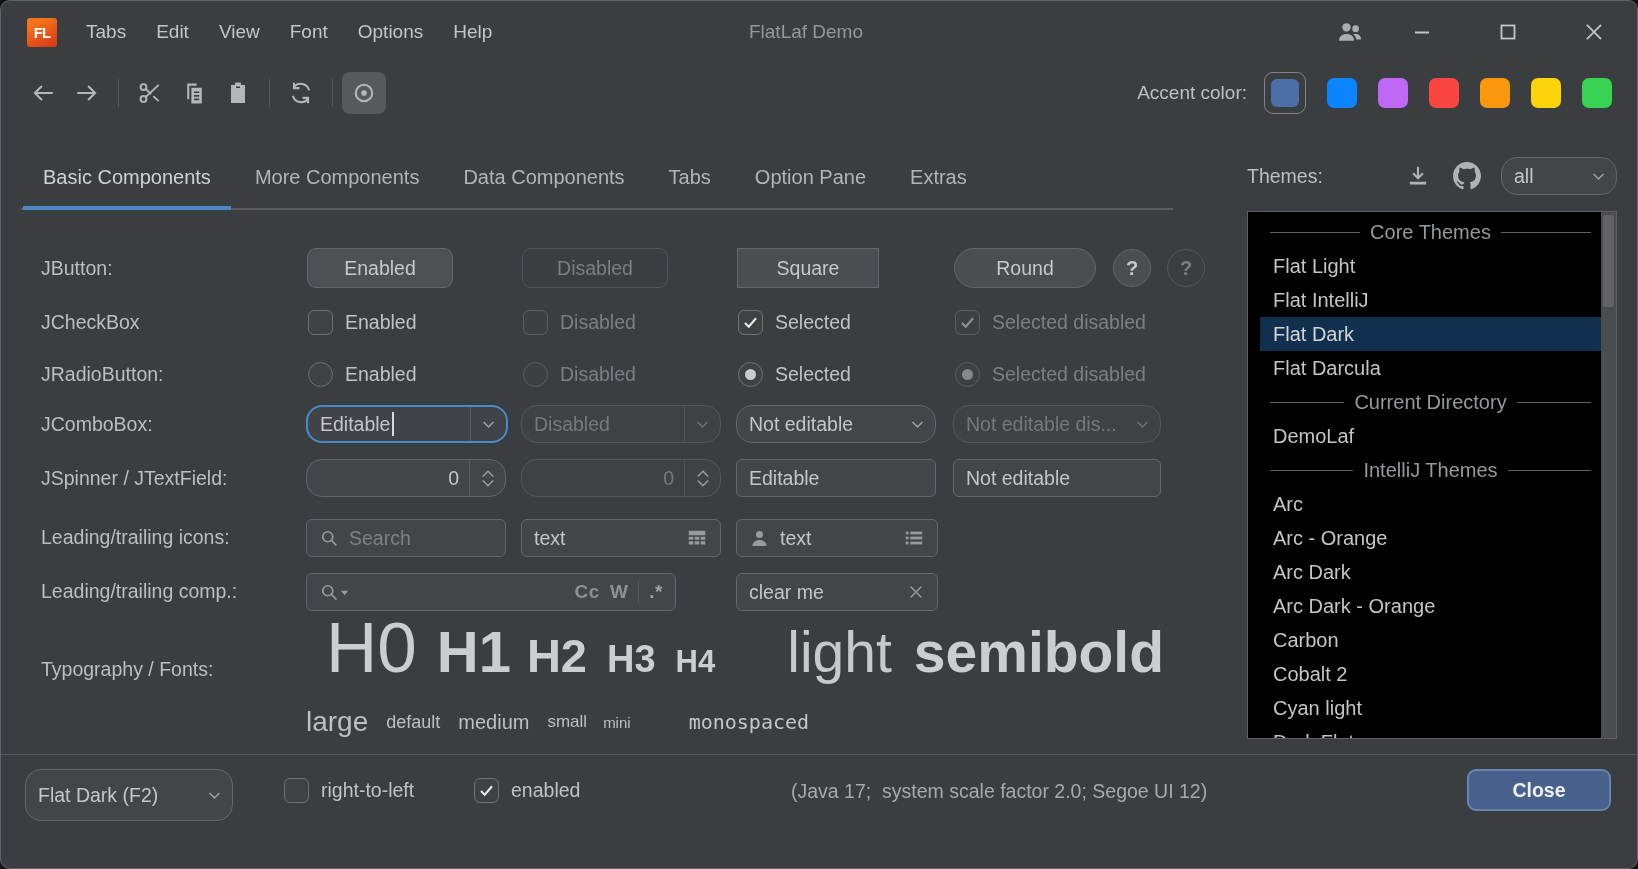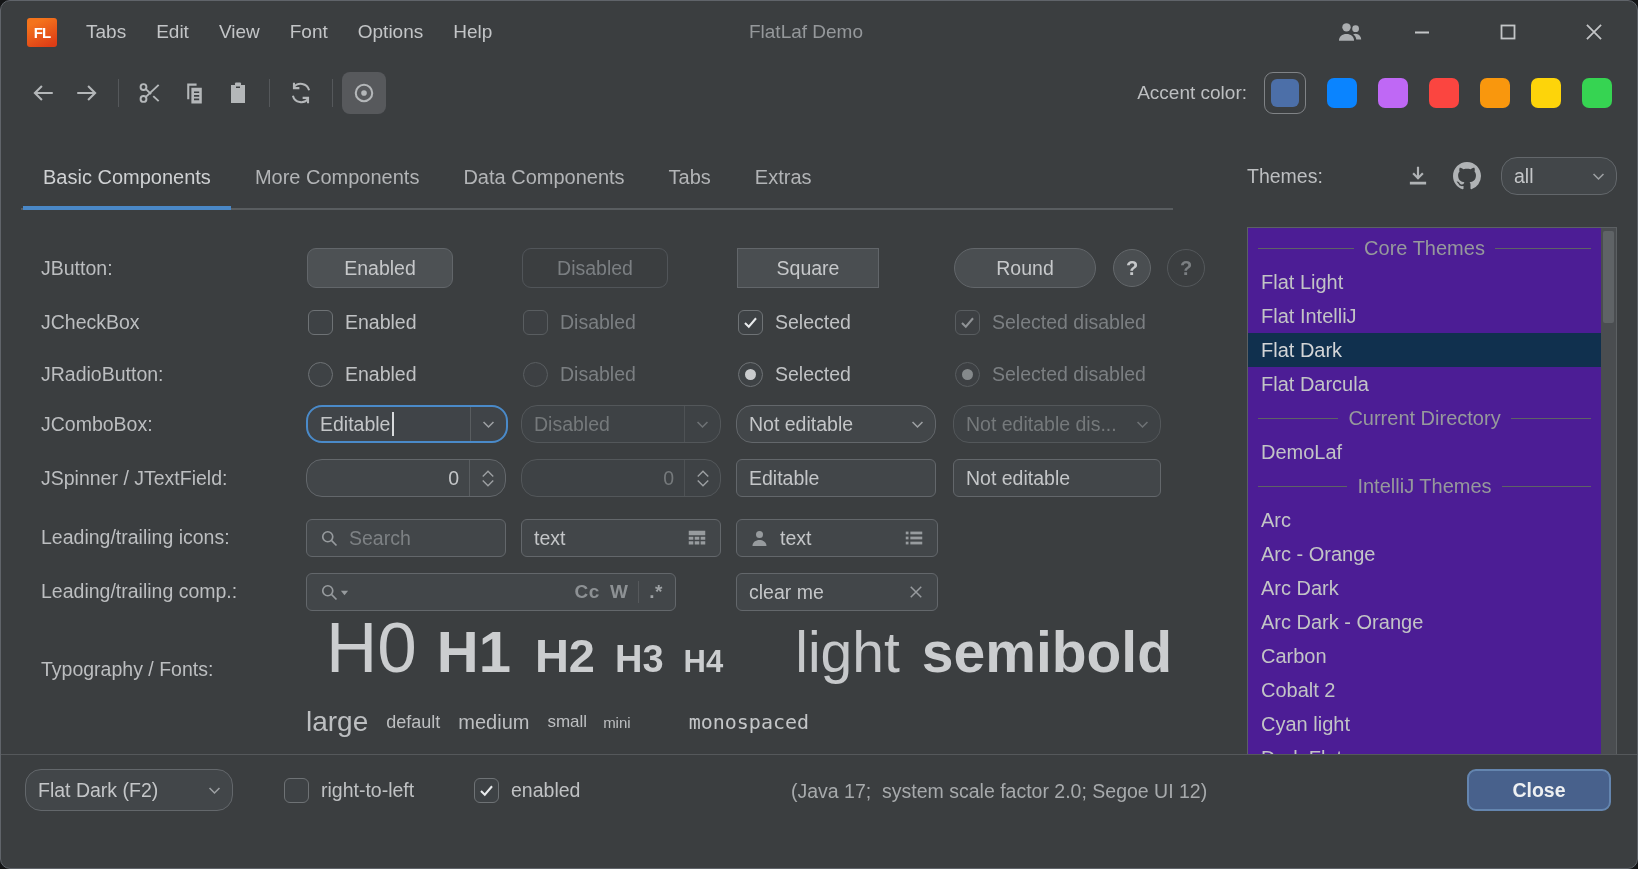"Option Pane" div.tab { html: none -> <div>Option Pane</div> }
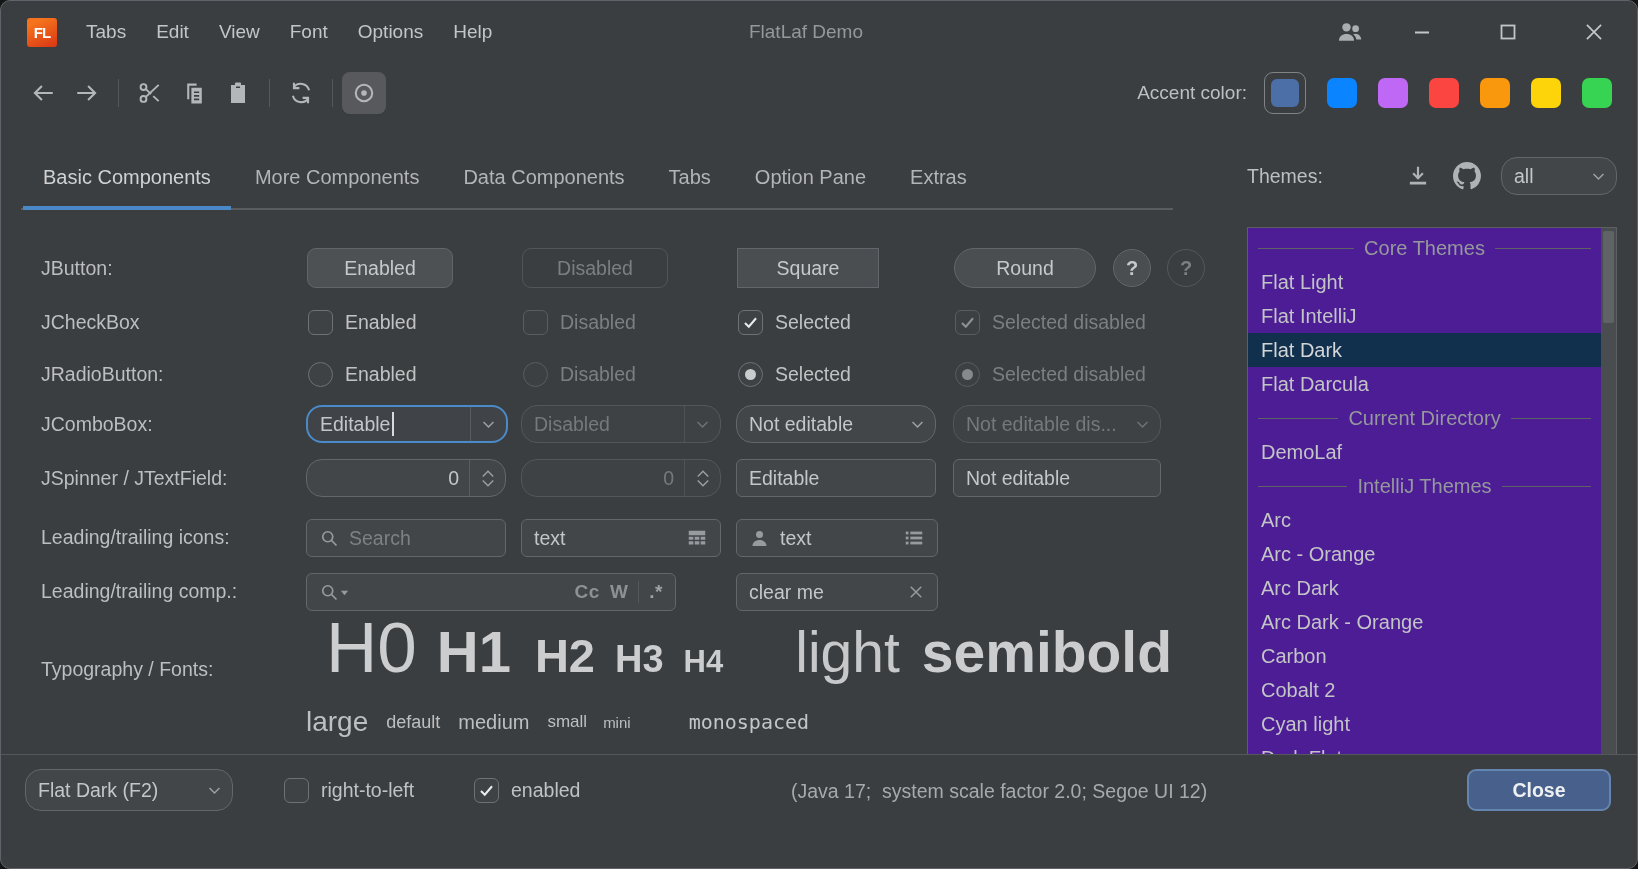"Core Themes" .tlist { background: #4c1d95 -> #000000; margin-top: 16px -> none; padding: 3px 15px 0 0 -> 3px 15px 0 12px }
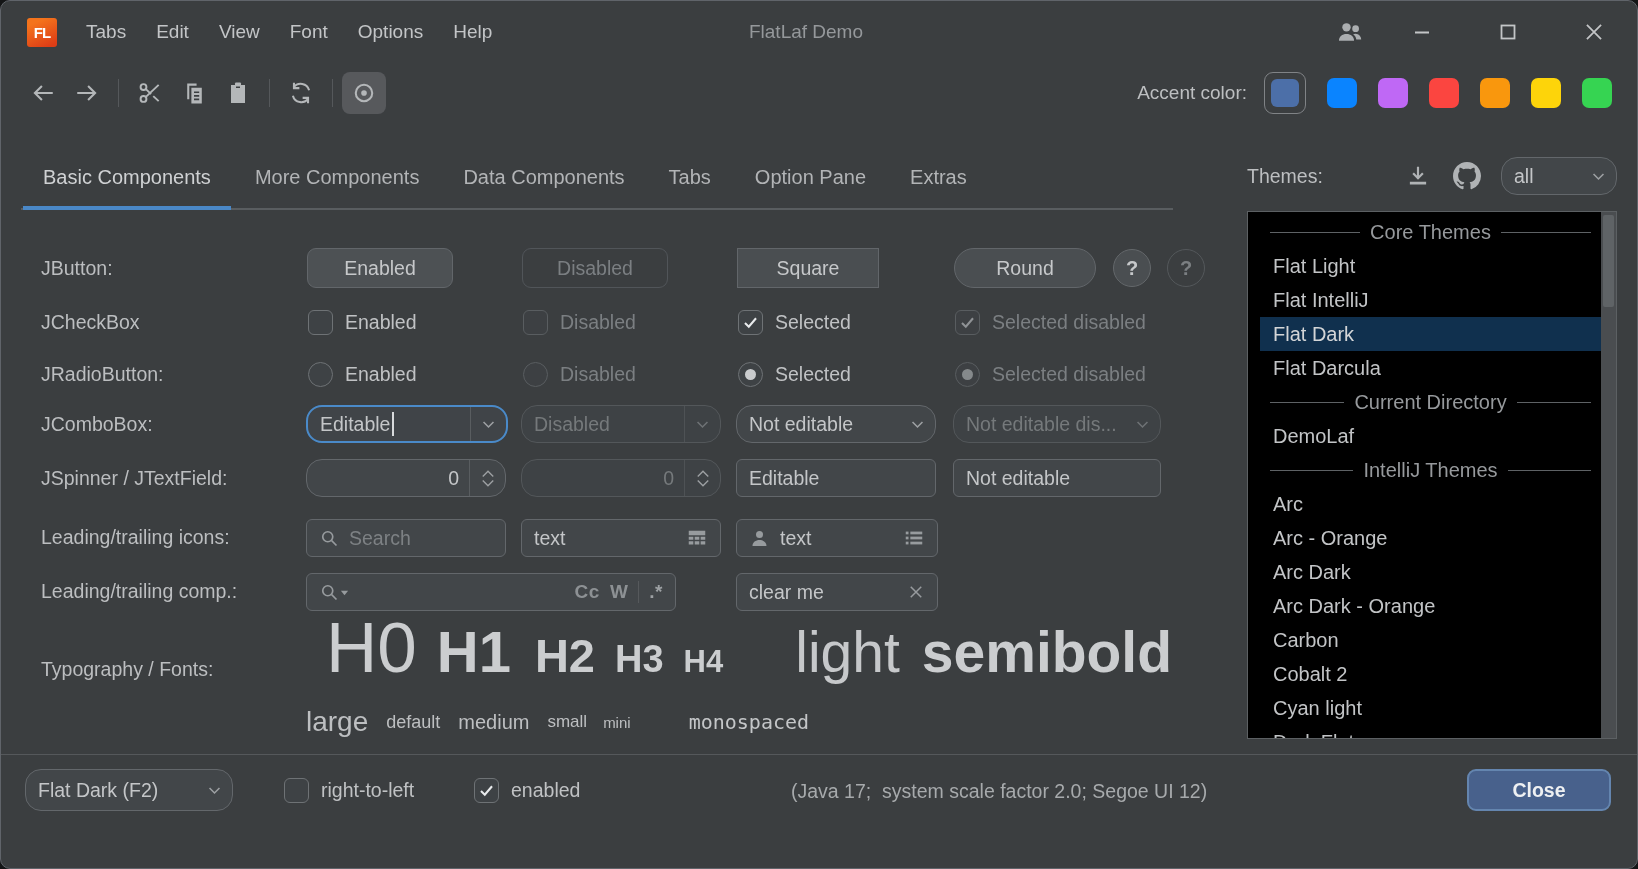"H2" .typo .h2 { margin-left: 24px -> 16px }
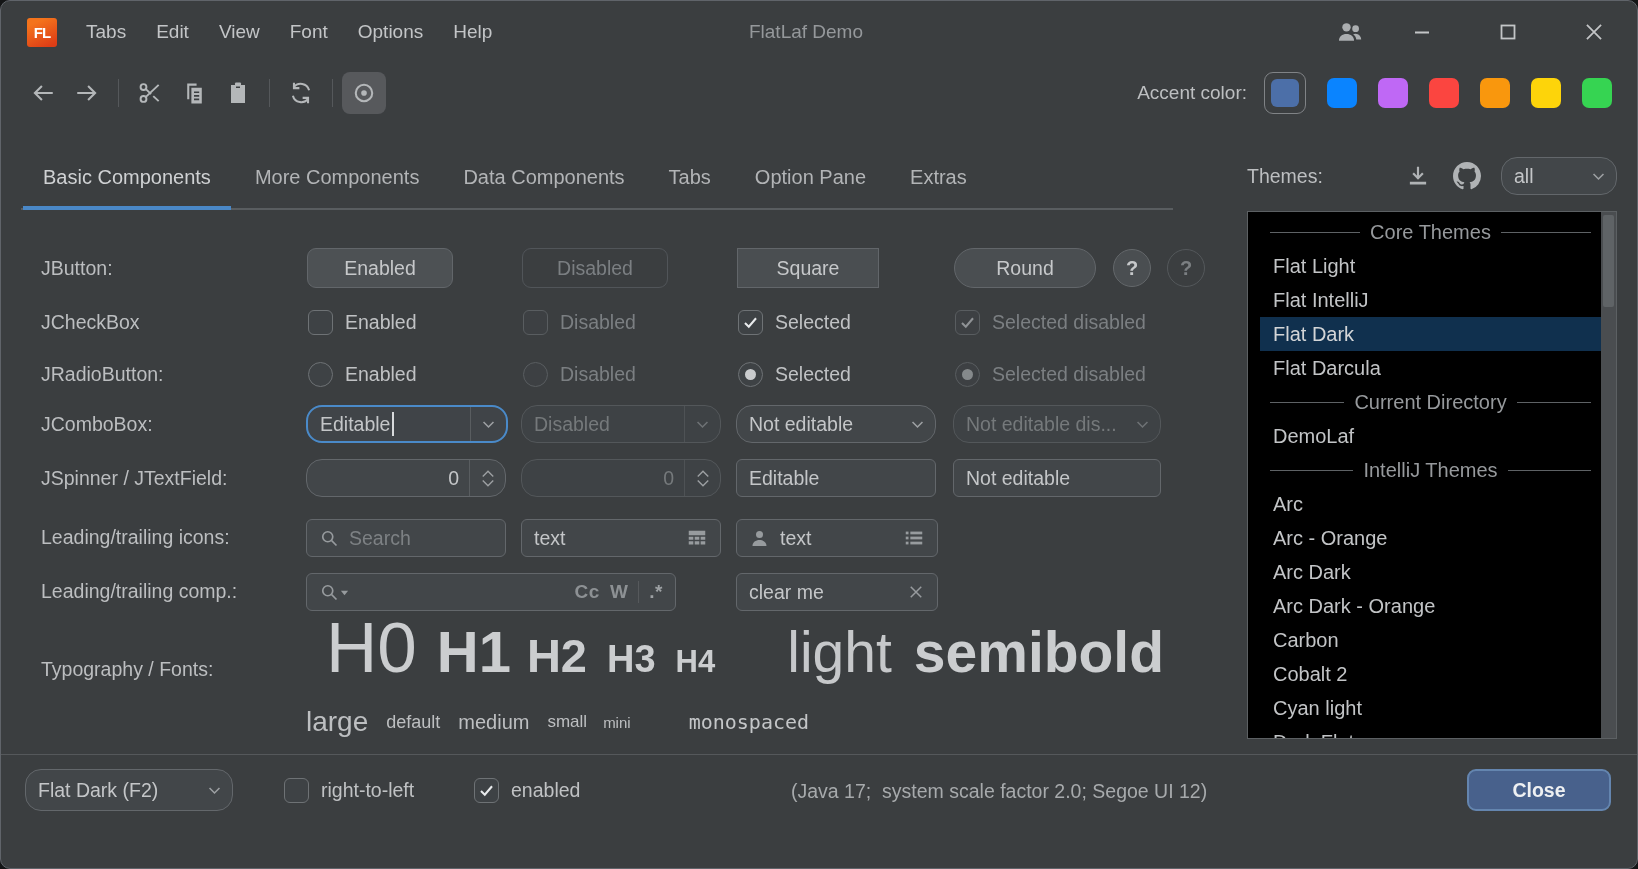"Flat Dark (F2)" div.cfield { height: 42px -> 52px }
